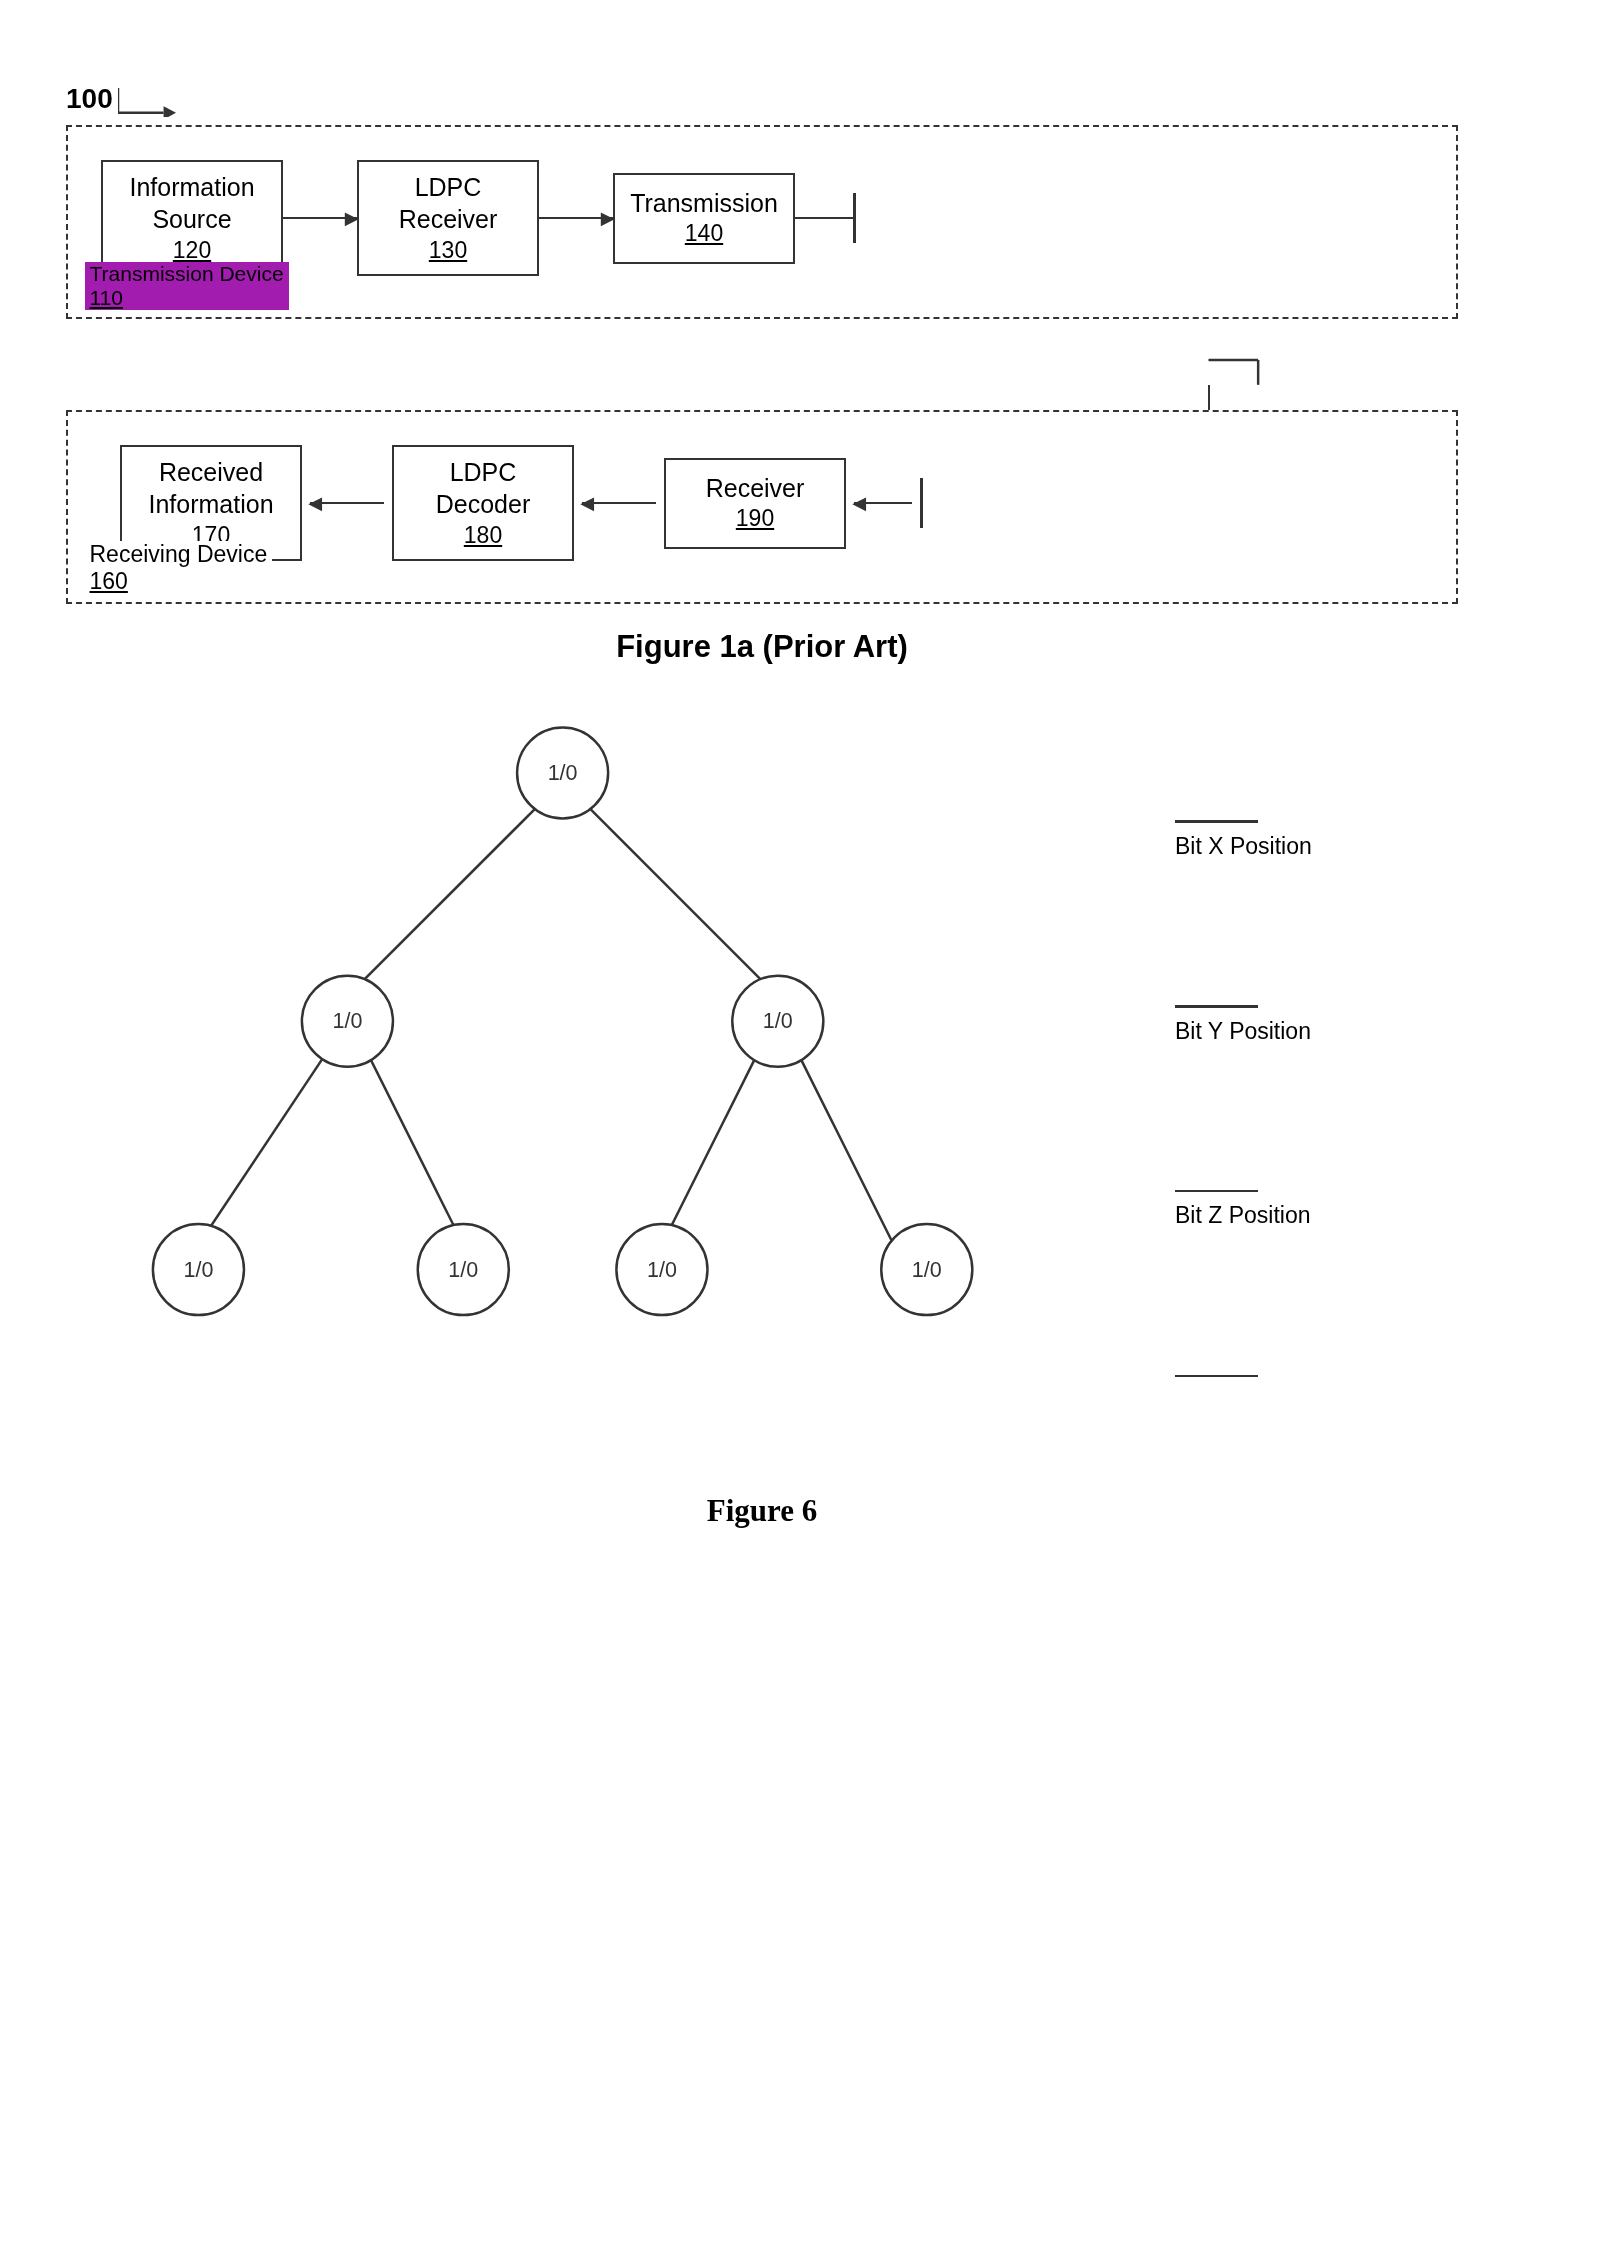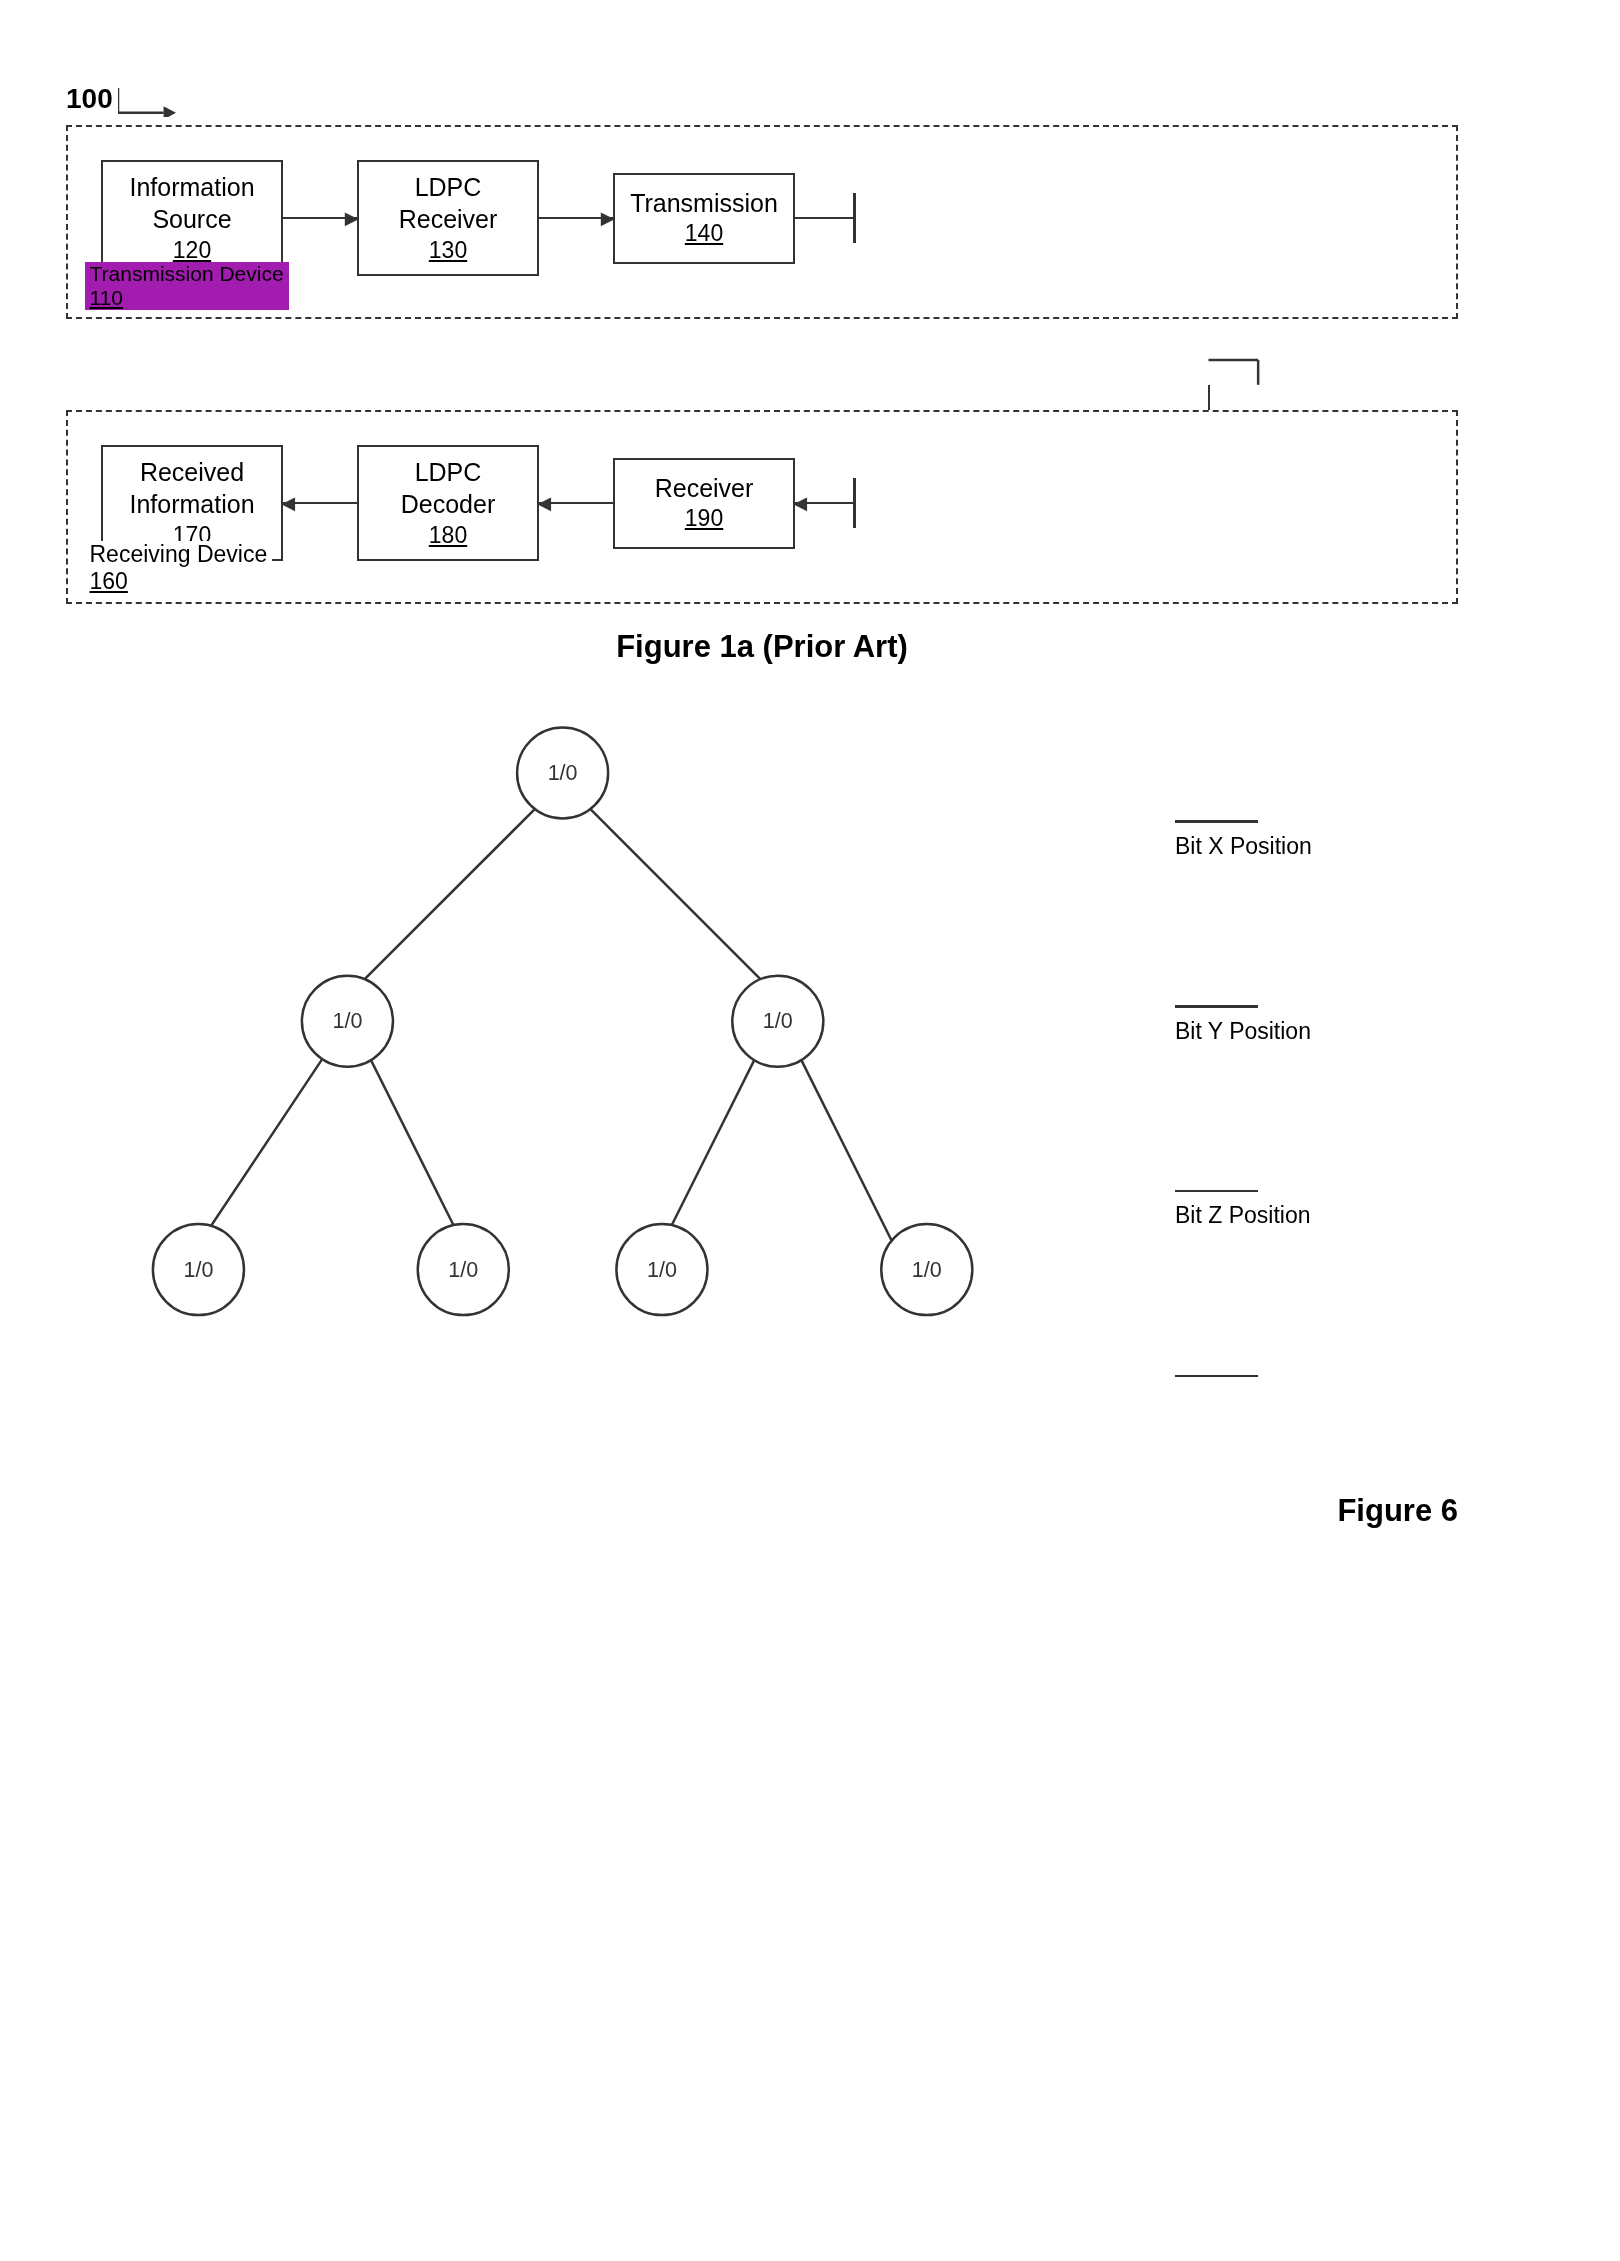"Received" div { gap: 0 -> 8px; margin-left: none -> 19px }
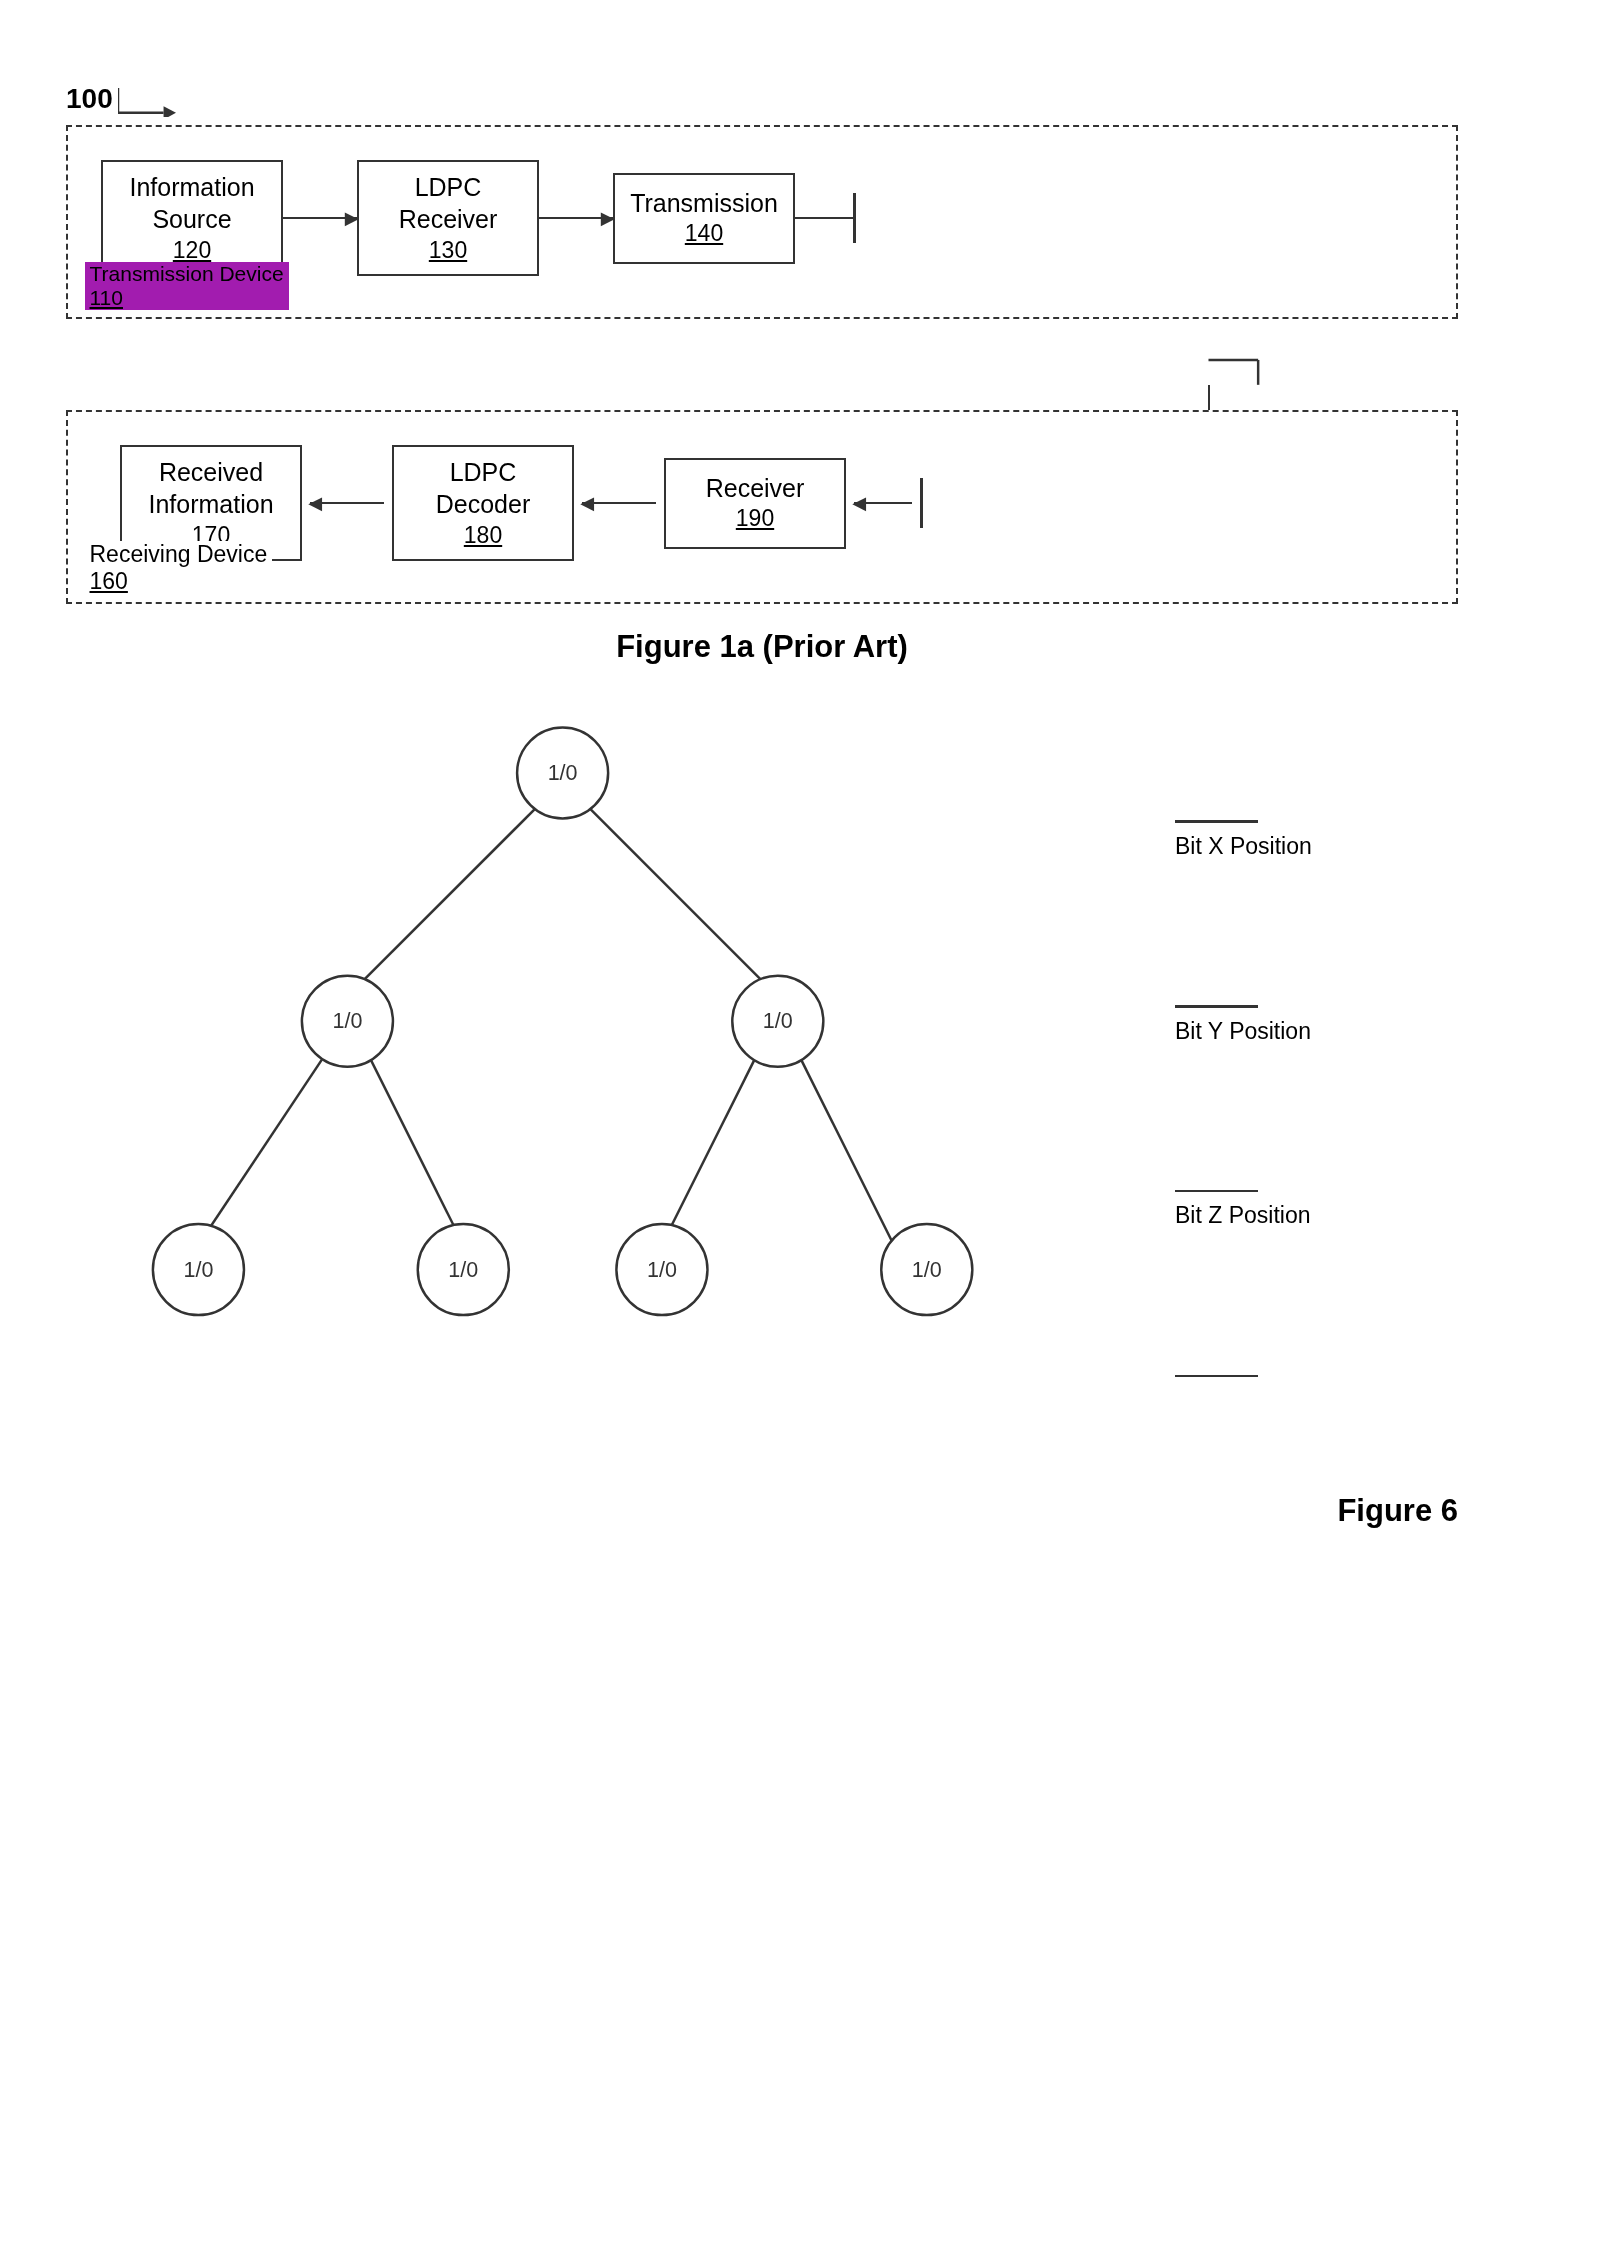"Figure 6" .fig6-caption { font-family: none -> Liberation Serif, serif; text-align: right -> center }
